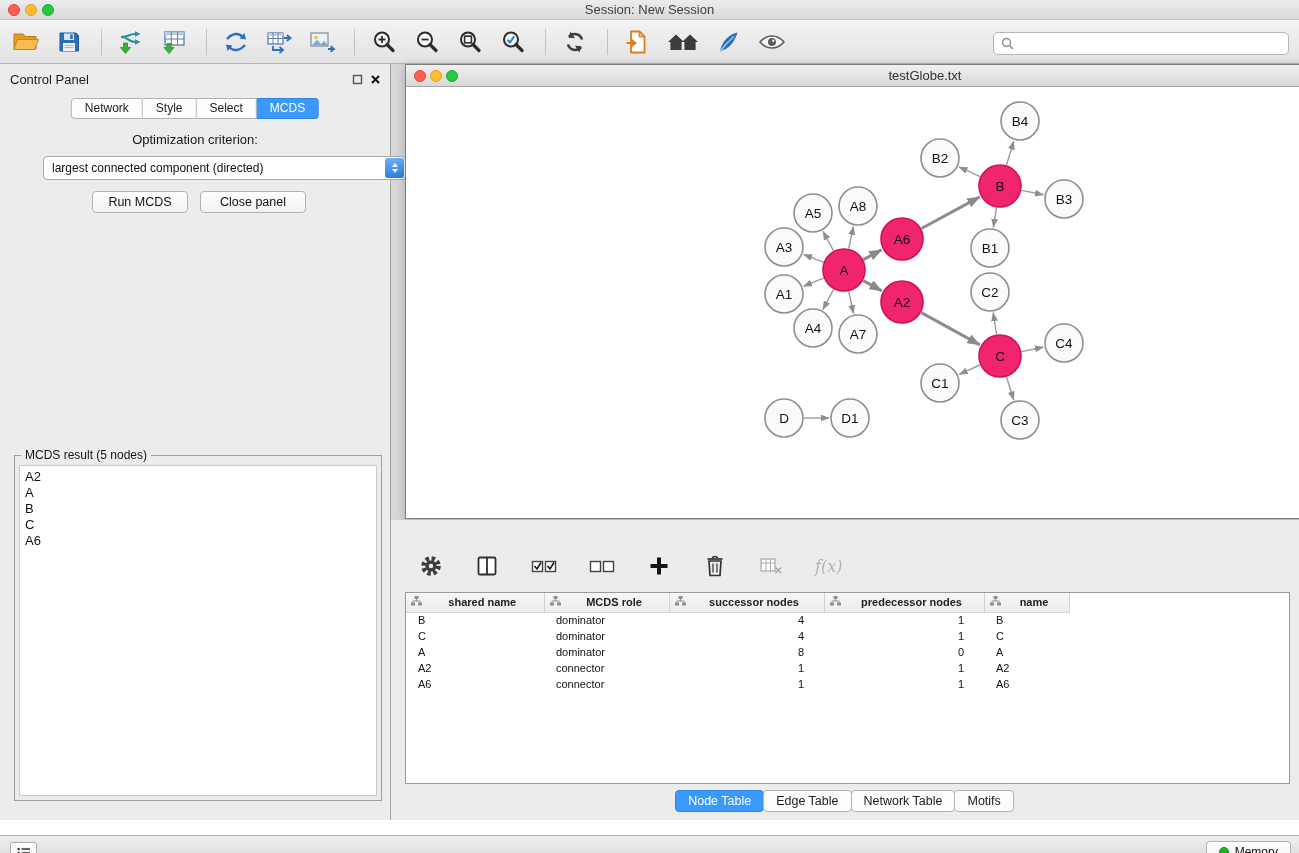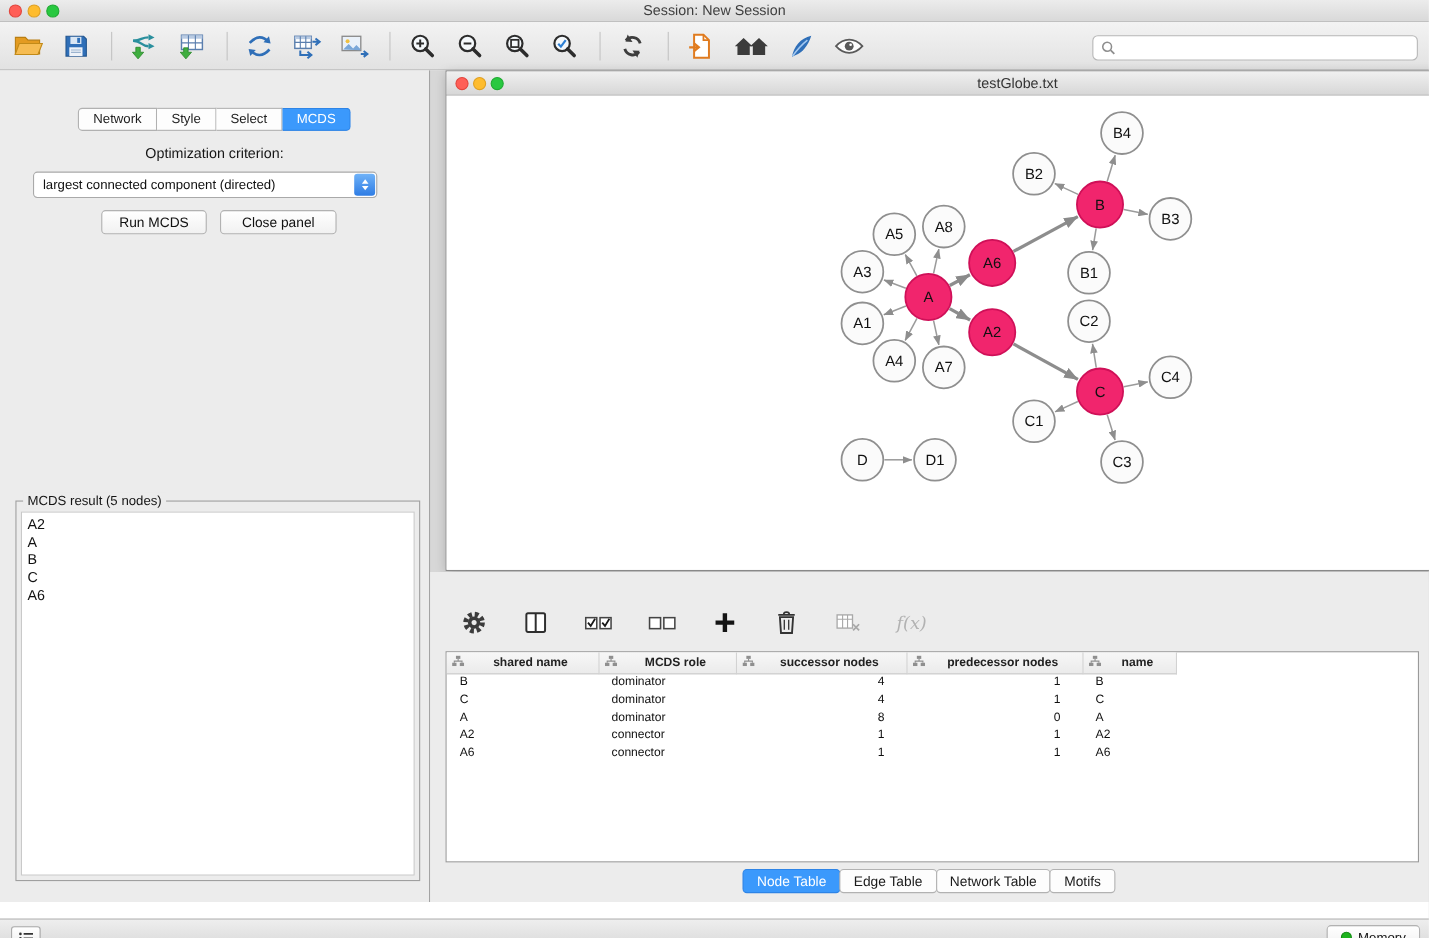"Control Panel" div.panel-head { html: none -> <div> <span>Control Panel</span> <span> <svg> <rect></rect> </svg> </span> <span> <svg> <path></path> </svg> </span> </div> }
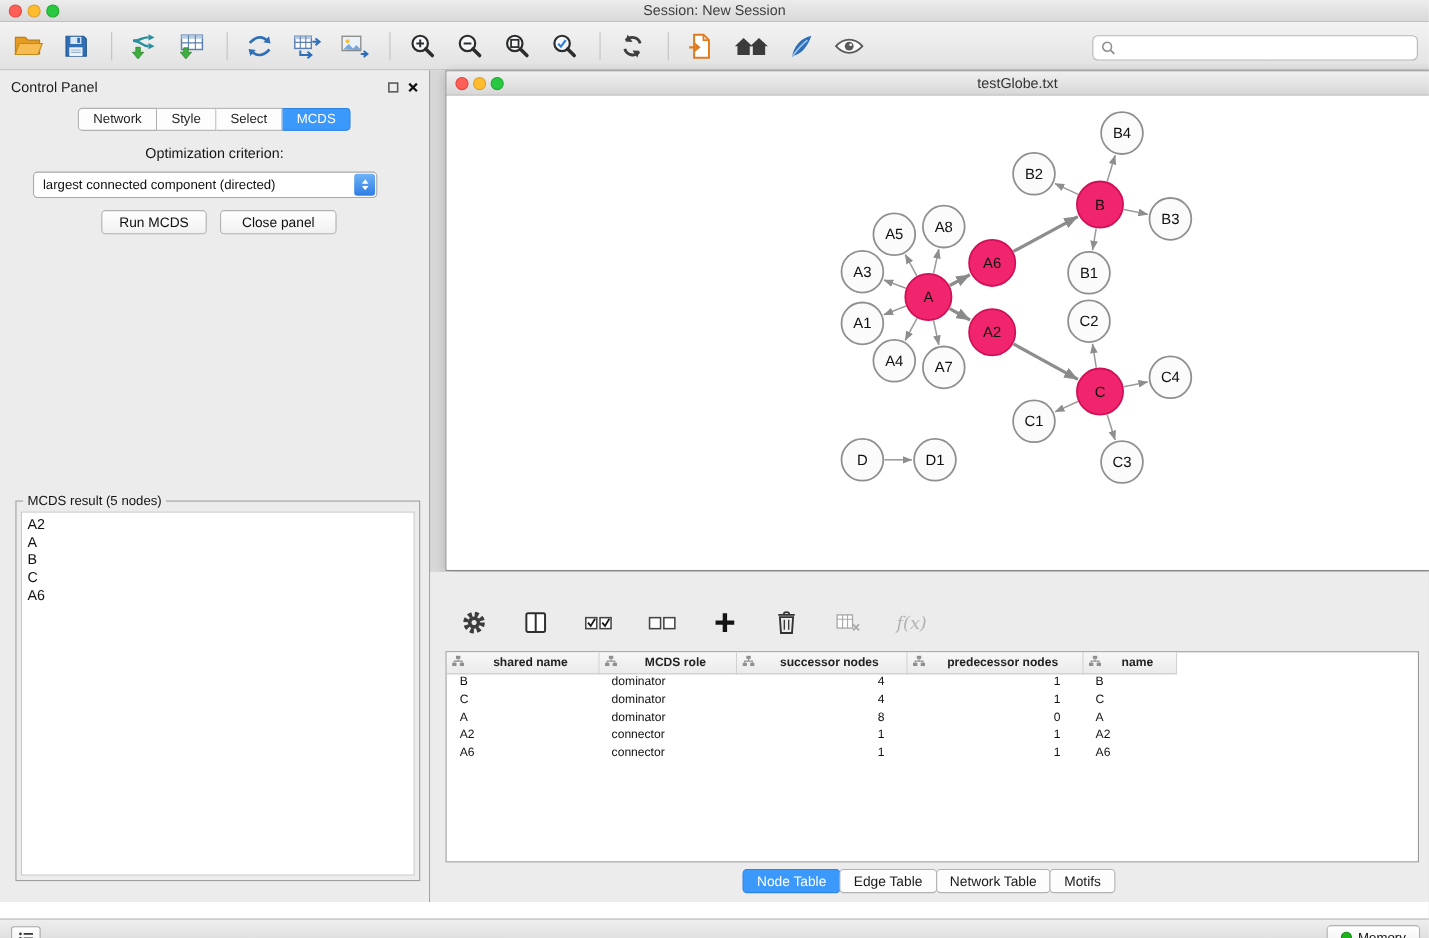"largest connected component (directed)" .dropdown { left: 30px -> 43px; width: 313px -> 363px }
